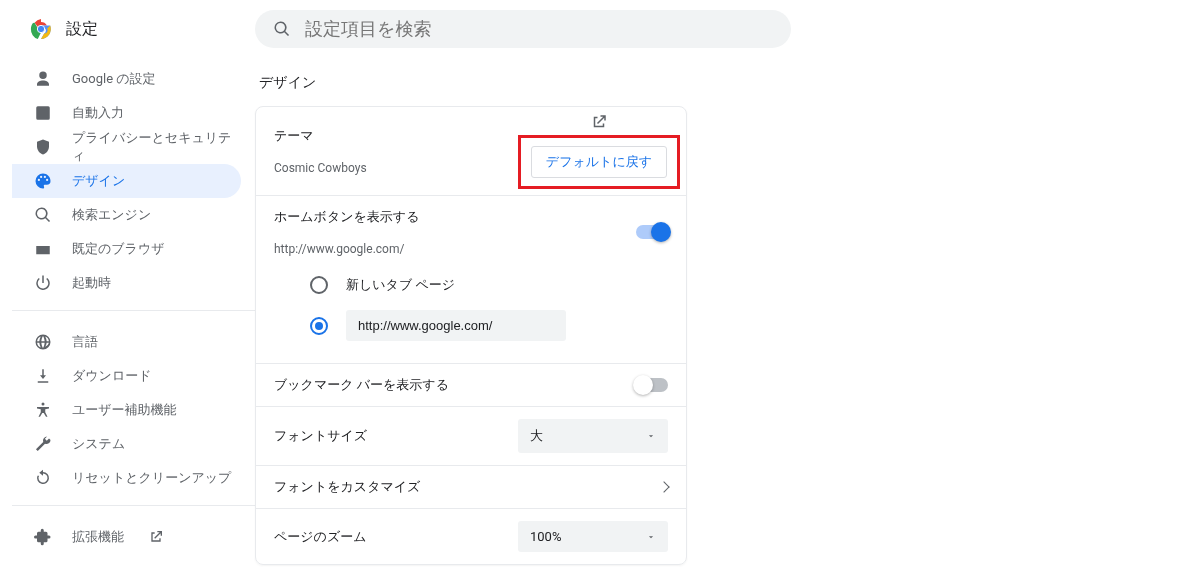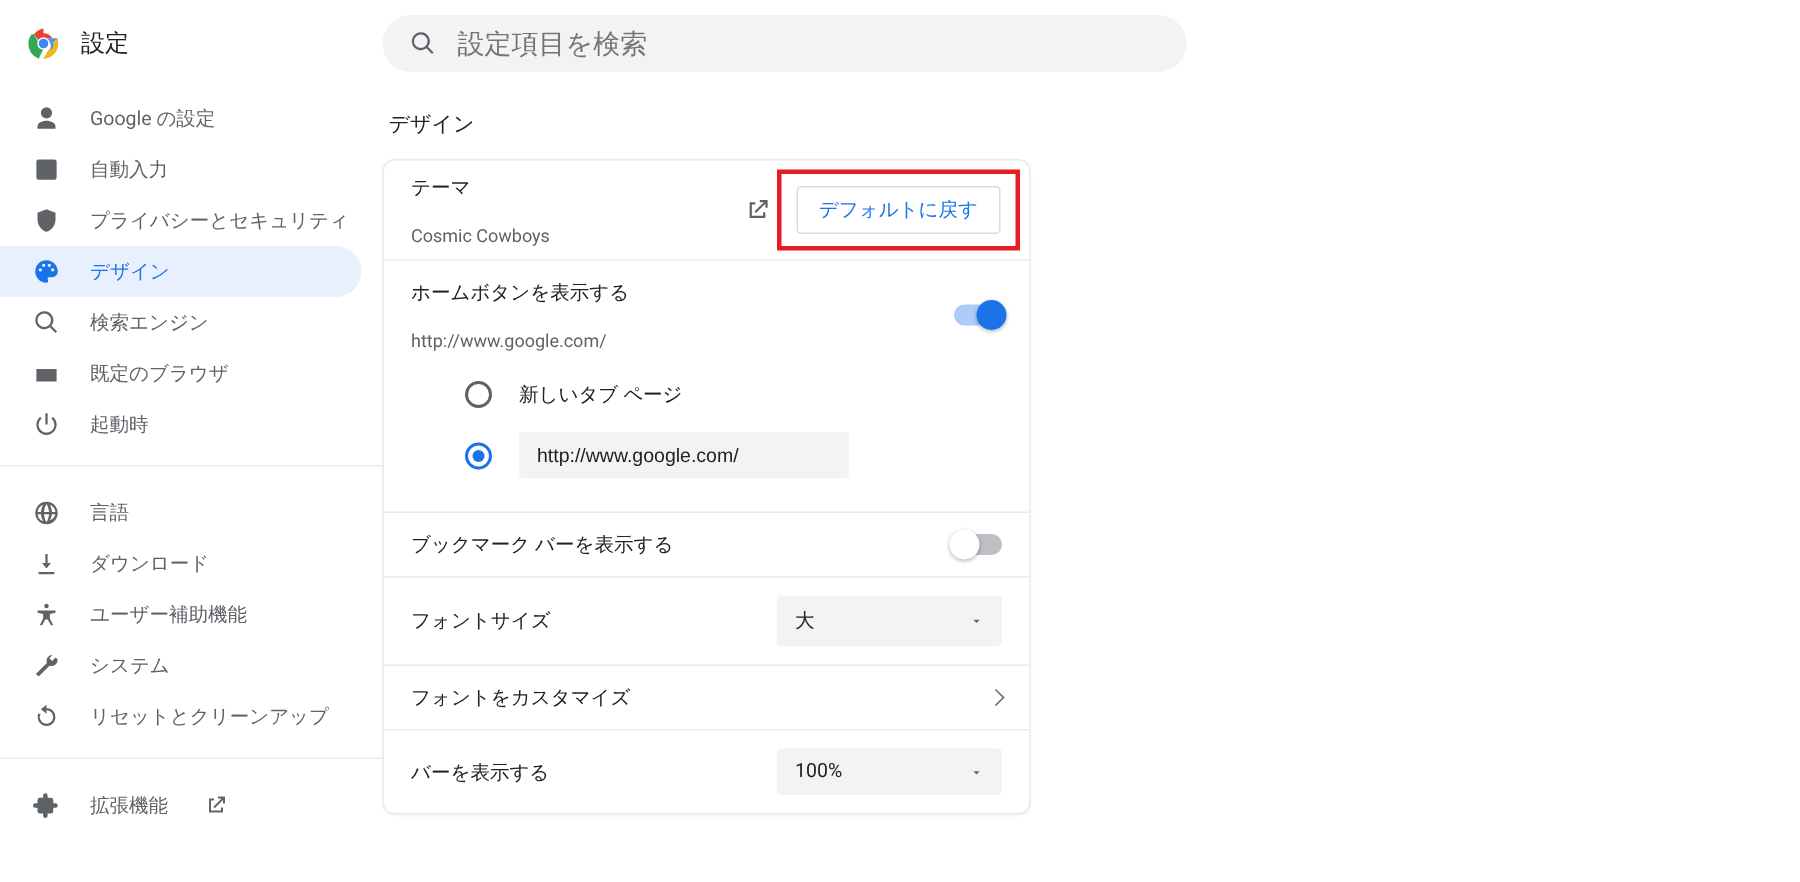"設定" .sidebar { padding-left: none -> 12px }
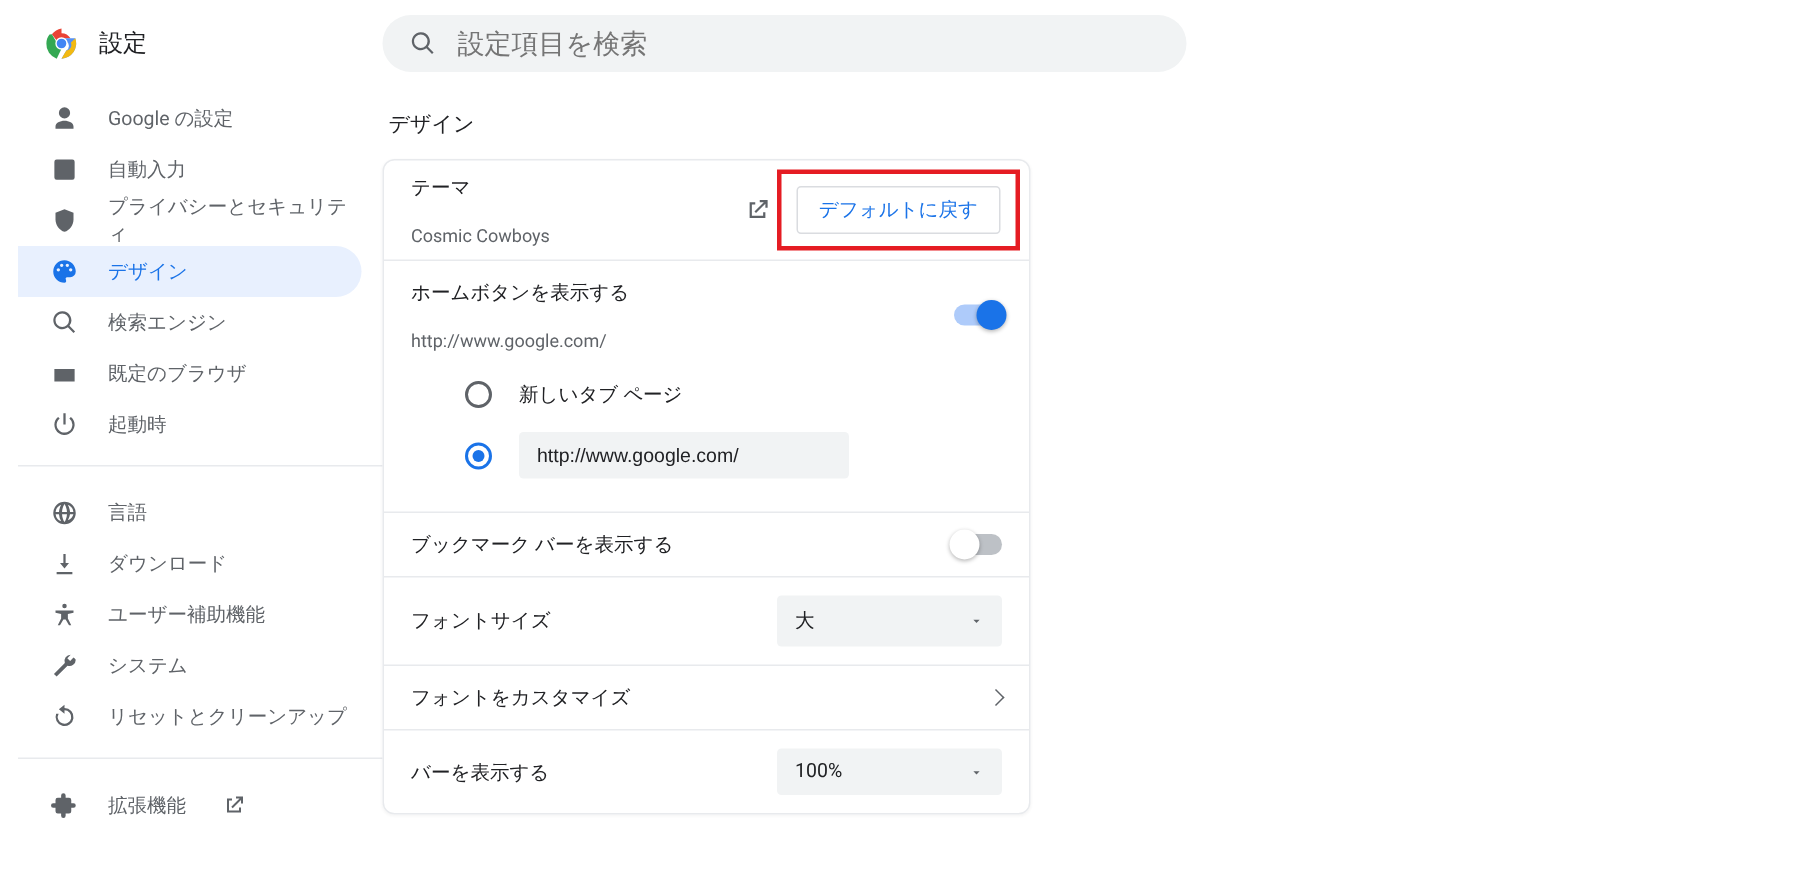"デフォルトに戻す" .row-actions { flex-direction: none -> column }
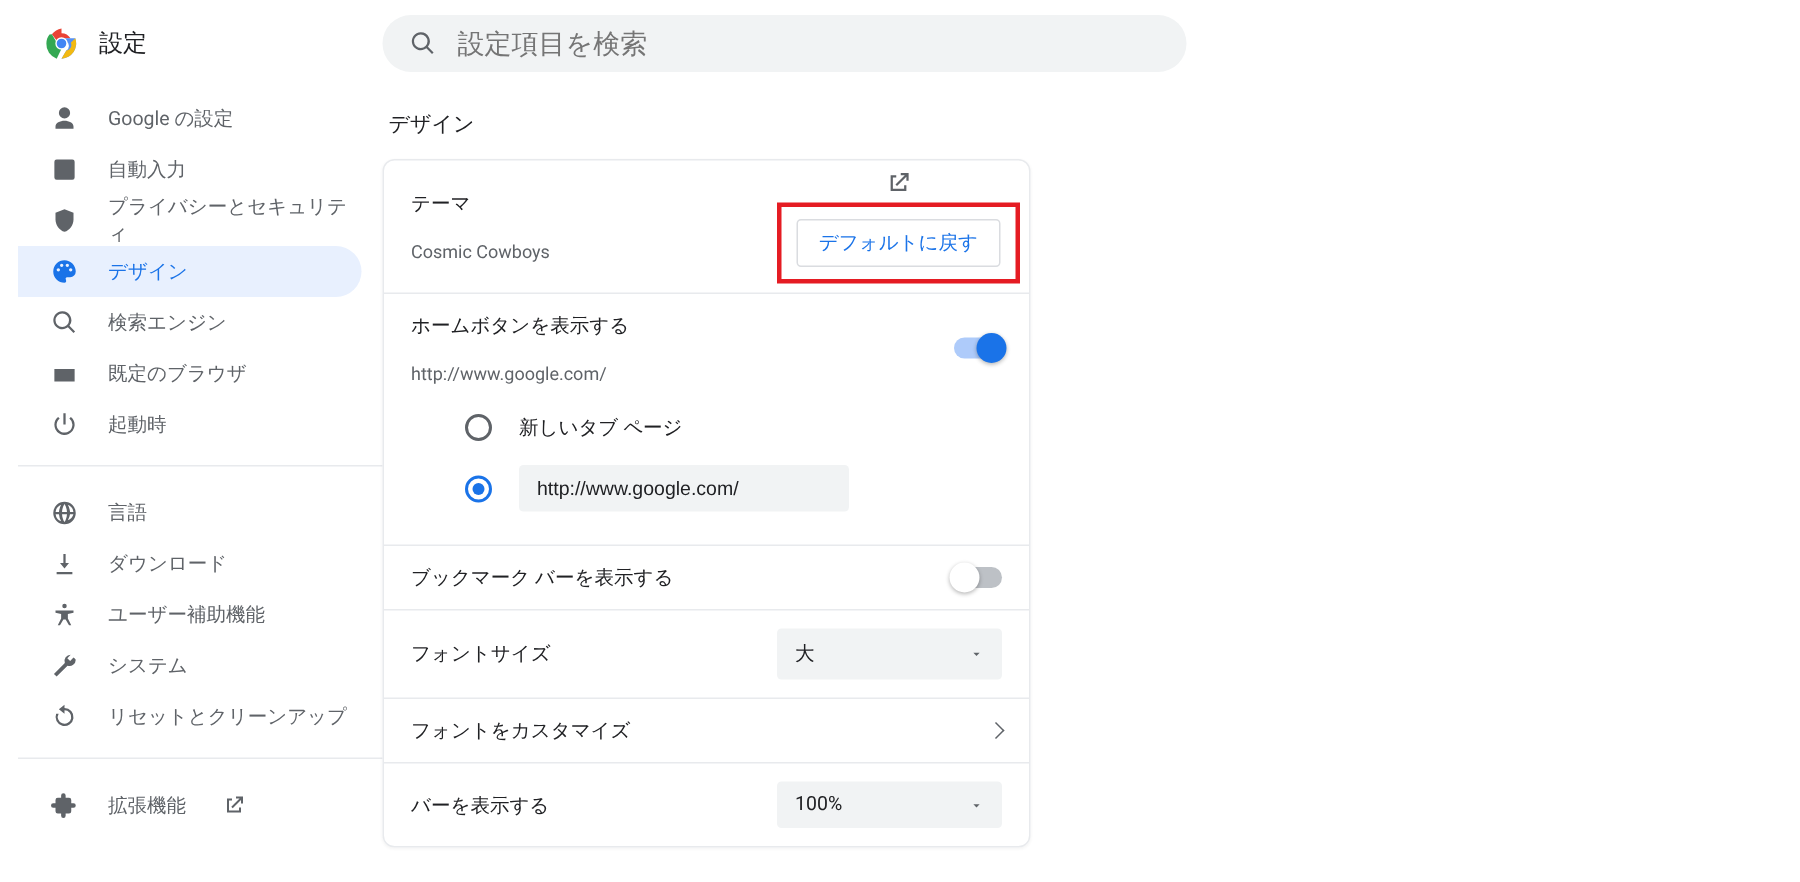"バーを表示する" div.row-main { text: バーを表示する -> ページのズーム }
